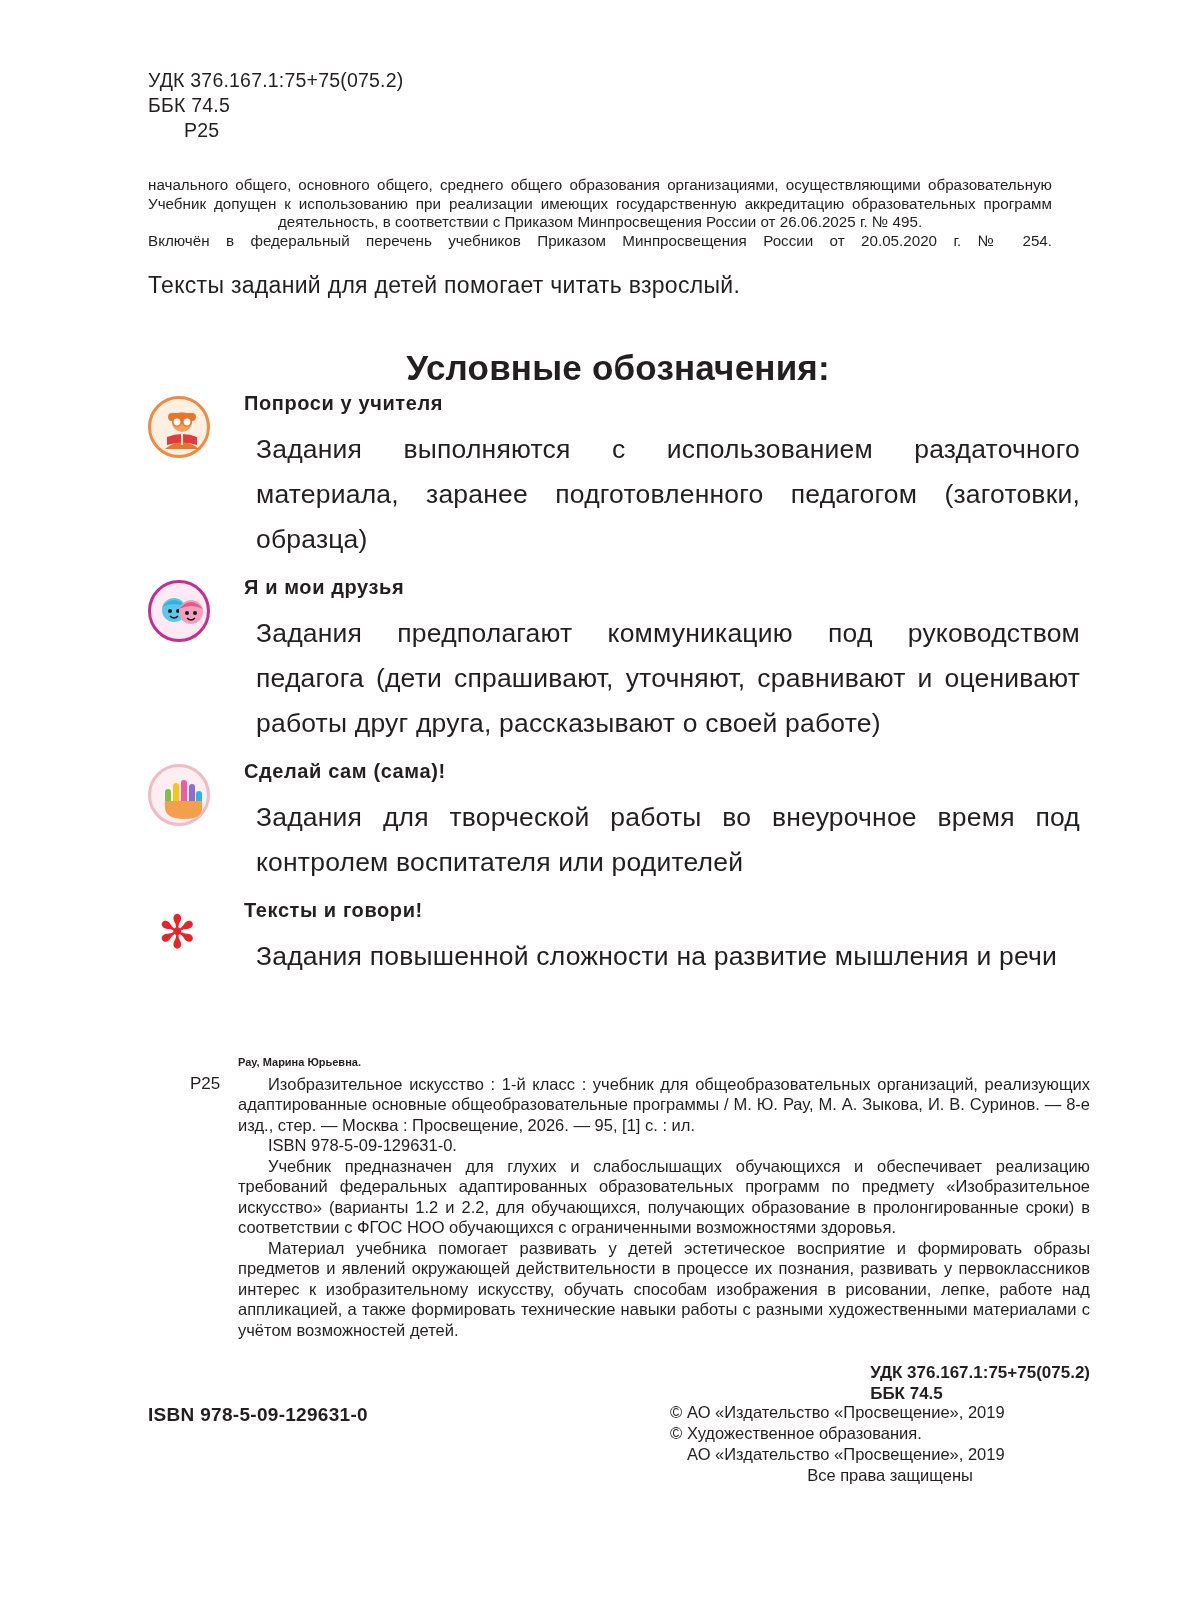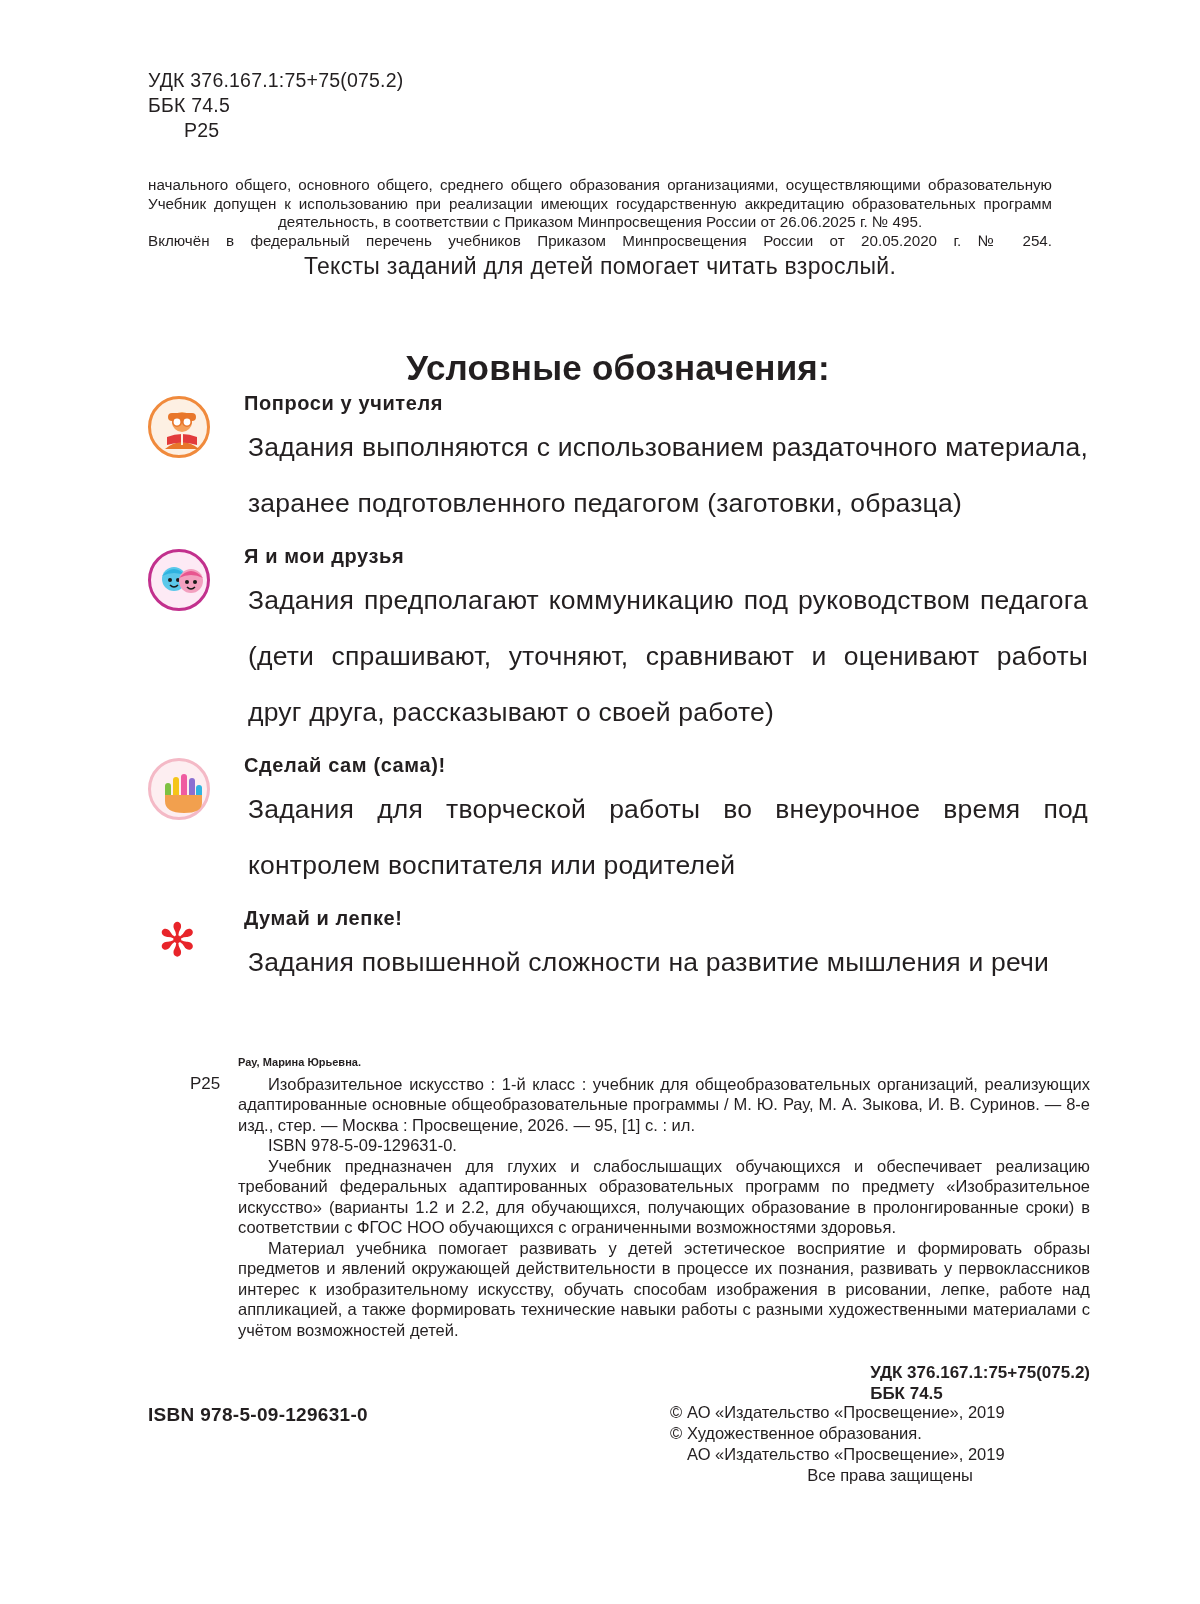"Тексты заданий для детей помогает" .adult-note { text-align: center -> none; top: 253px -> 272px }
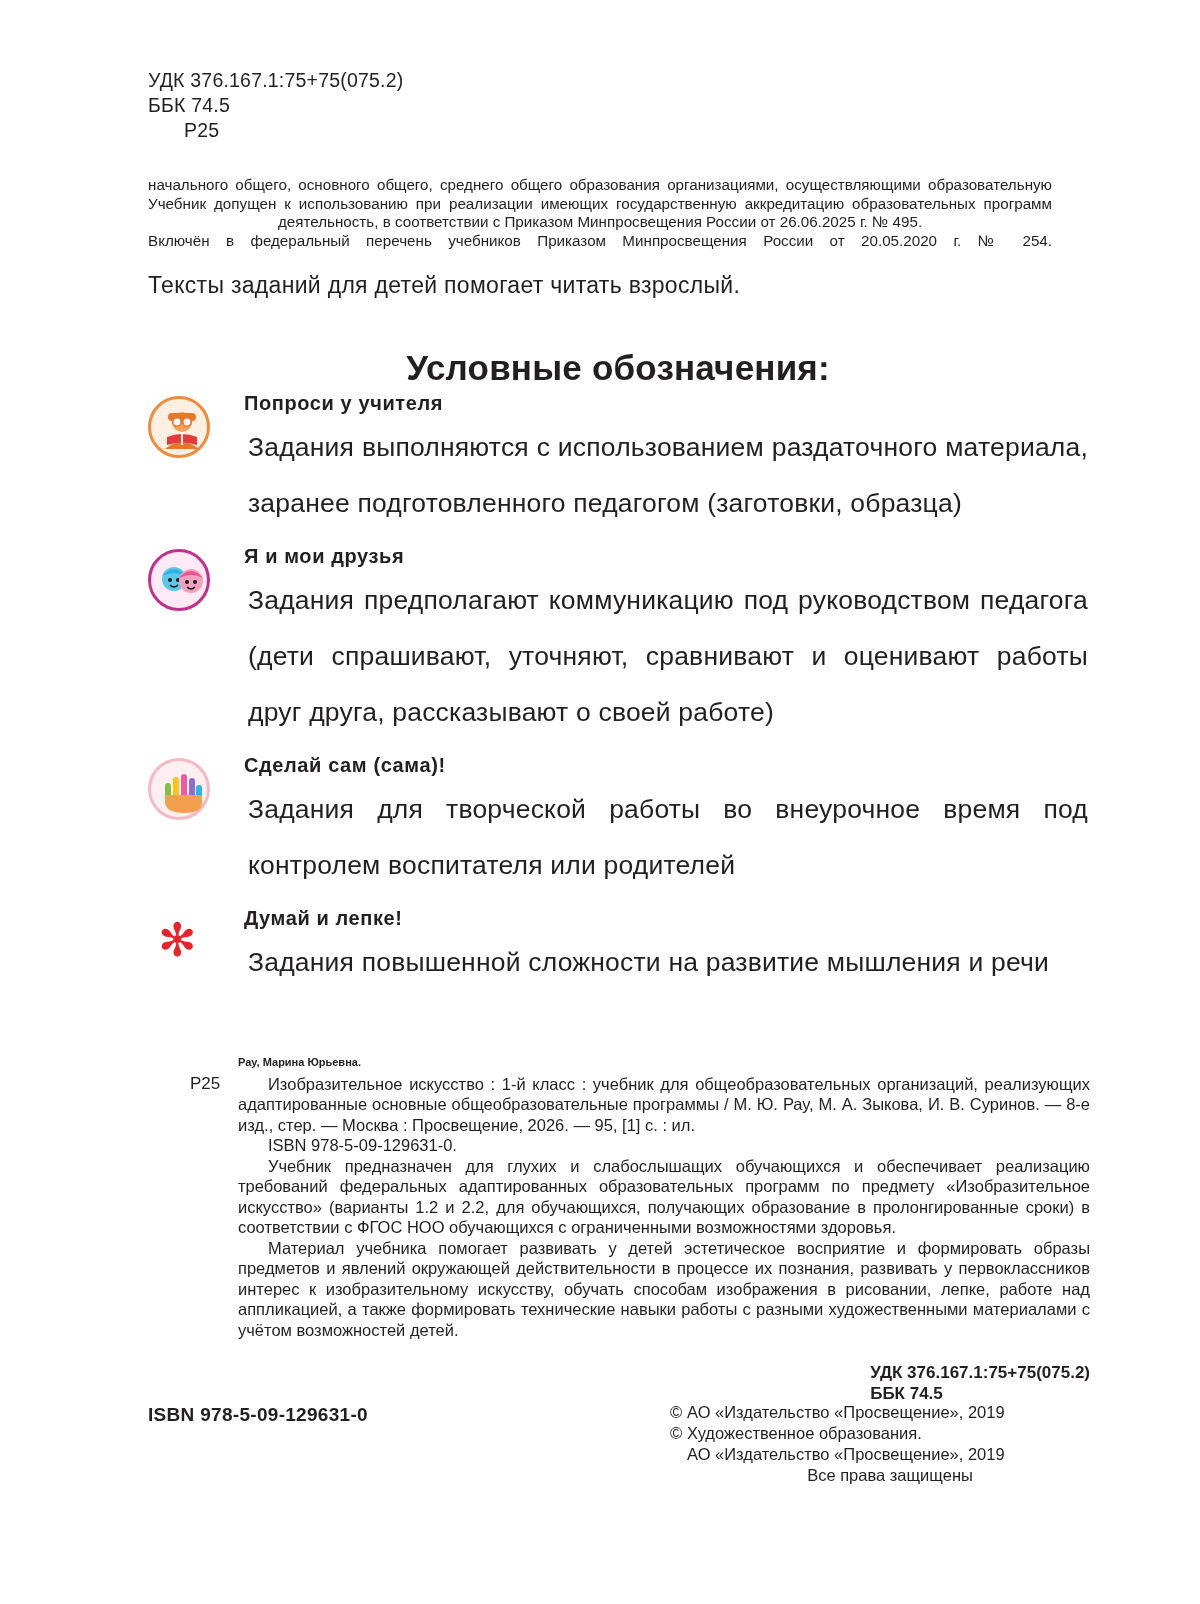"Задания выполняются с использованием" .entry p { line-height: 56px -> 45px; margin: 4px -> 12px }
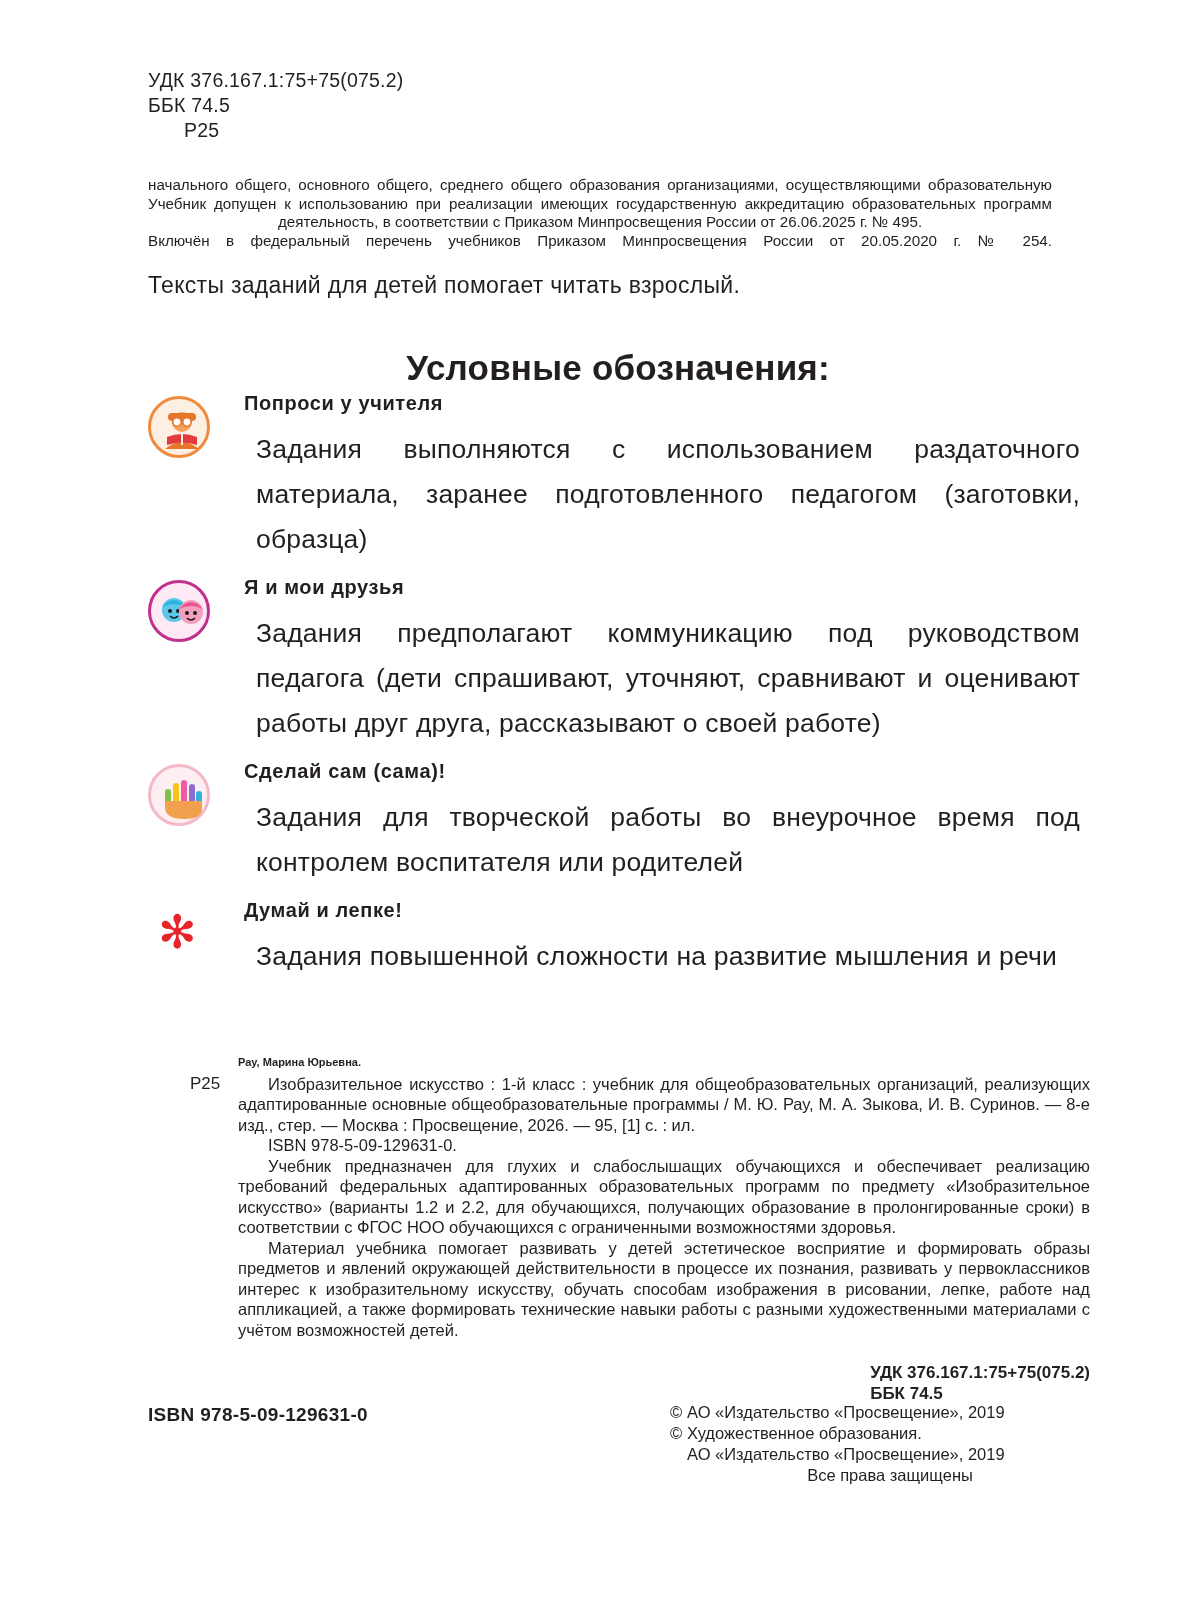"Думай и лепке!" h3 { text: Думай и лепке -> Тексты и говори }
